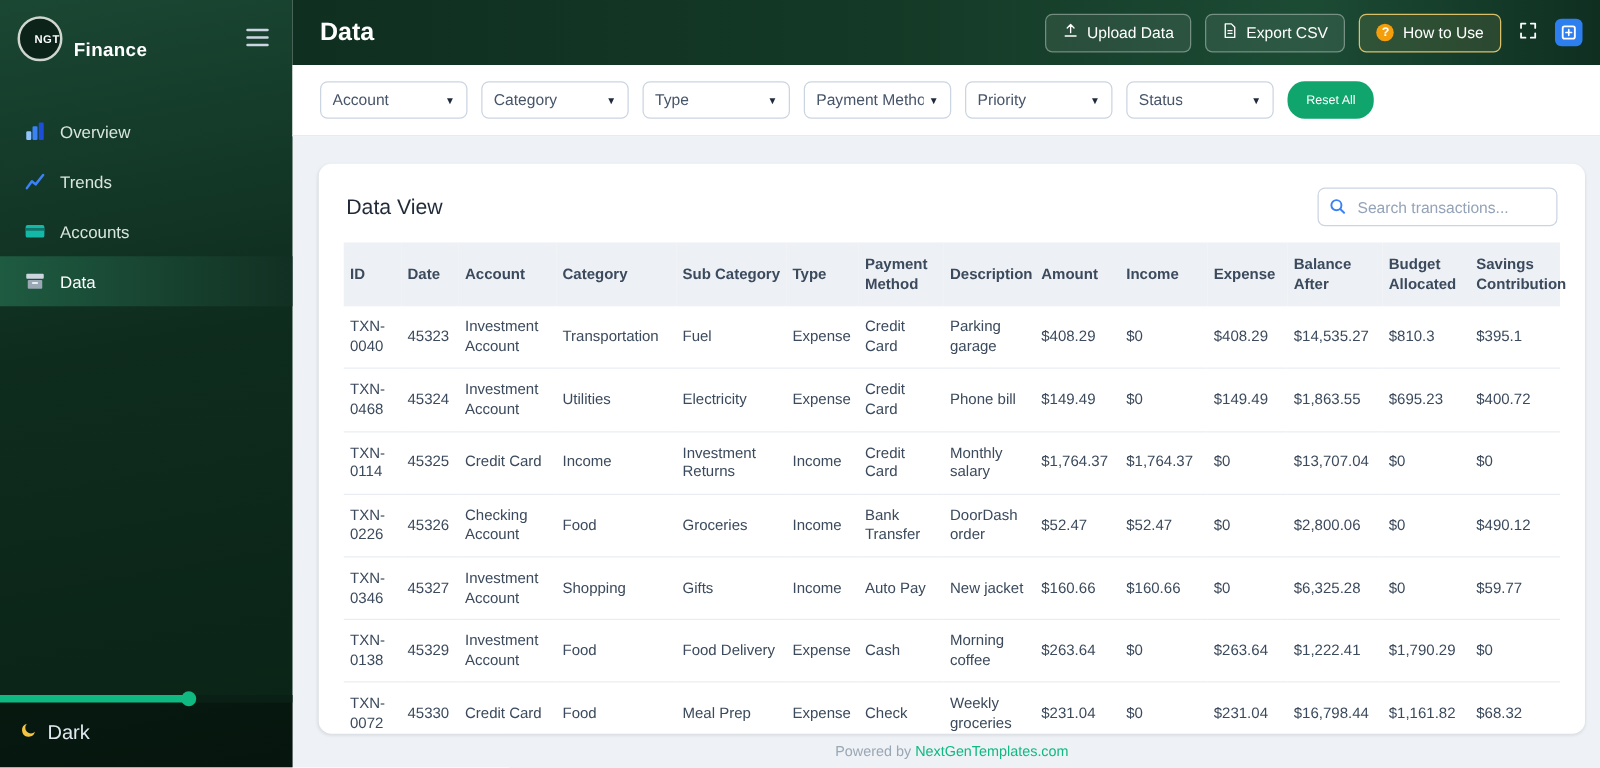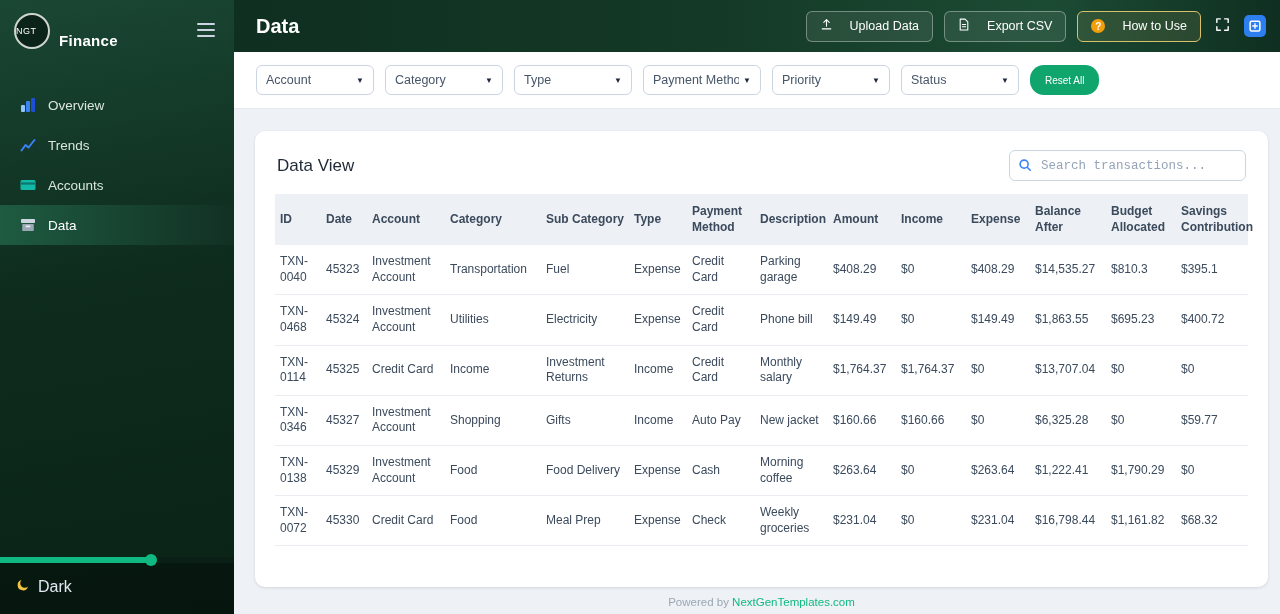"NGT" .logo { font-weight: normal -> bold; justify-content: flex-start -> flex-end }
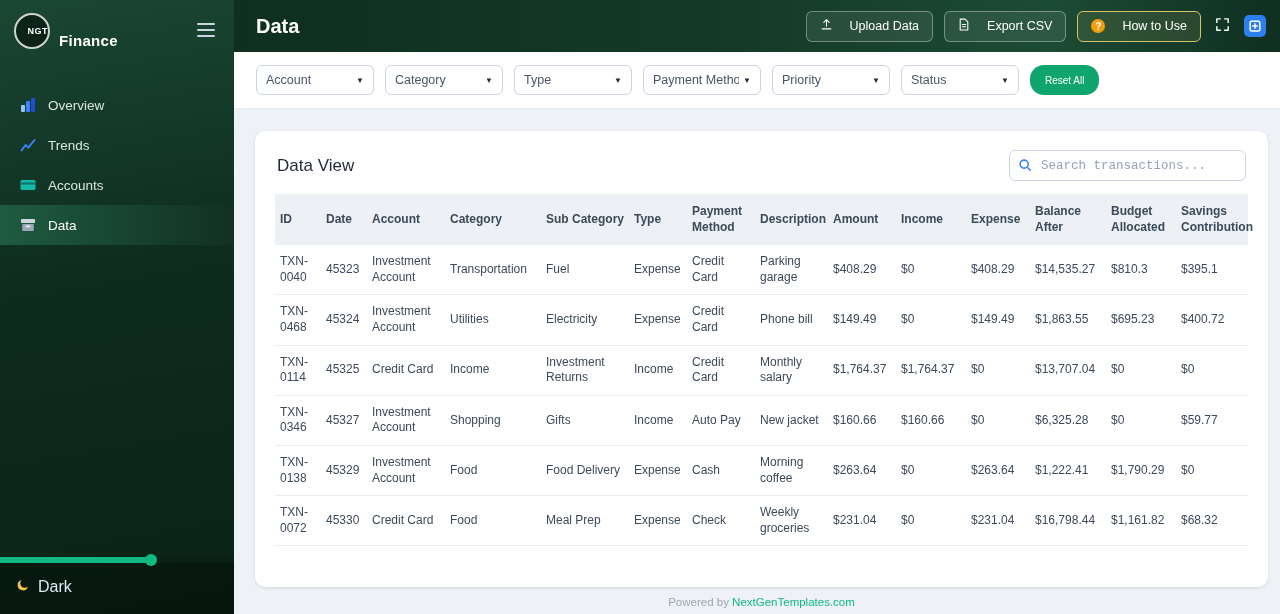"Upload Data" .tbtn { gap: 17px -> 7px }
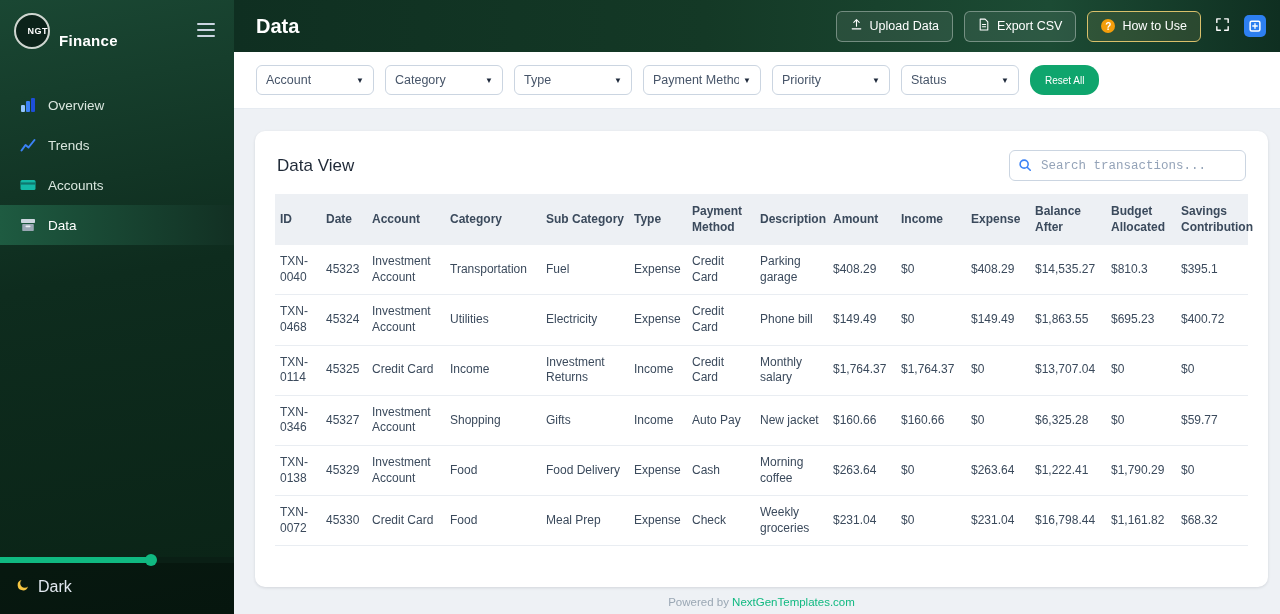"Search transactions..." .search { font-family: Liberation Mono, monospace -> none; width: 237px -> 192px }
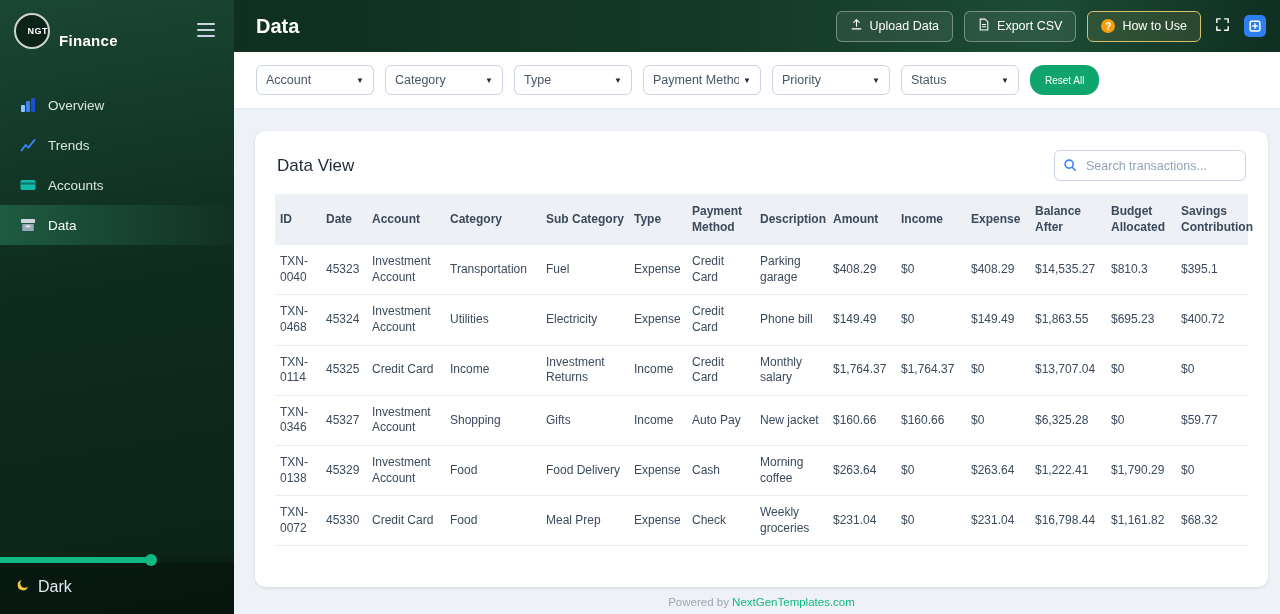"TXN-0226" tr { html: none -> <tr> <td>TXN-0226</td> <td>45326</td> <td>Checking Account</td> <td>Food</td> <td>Groceries</td> <td>Income</td> <td>Bank Transfer</td> <td>DoorDash order</td> <td>$52.47</td> <td>$52.47</td> <td>$0</td> <td>$2,800.06</td> <td>$0</td> <td>$490.12</td> </tr> }
